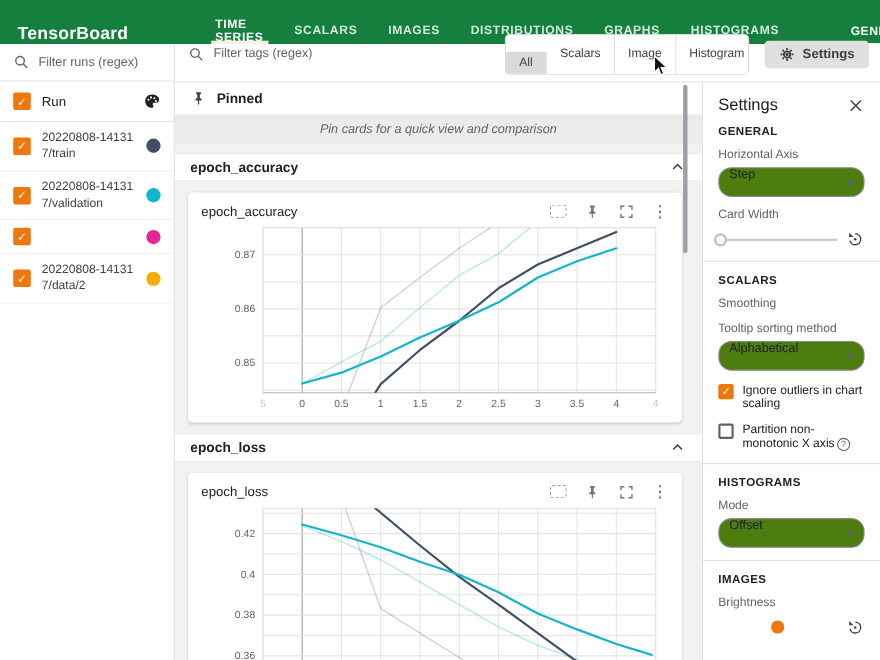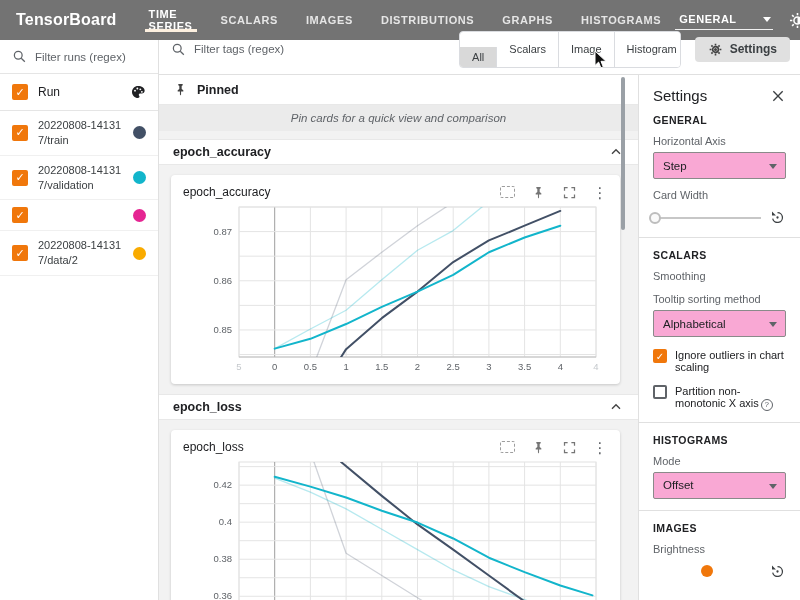"TensorBoard" .header { align-items: center -> flex-end; background: #737373 -> #15803d; gap: none -> 47px }
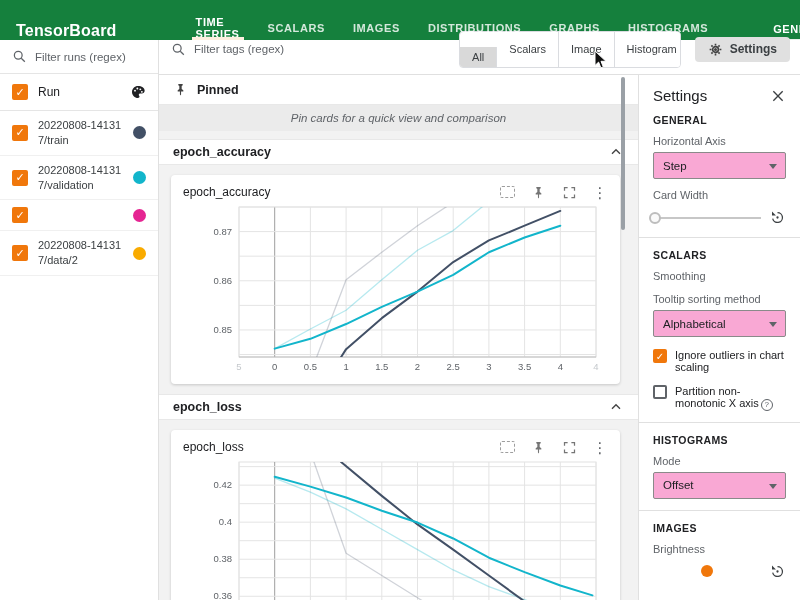"Step" .sp-select { align-items: center -> none; background: #f9a8d4 -> #4d7c0f; border-radius: 2px -> 12px }
